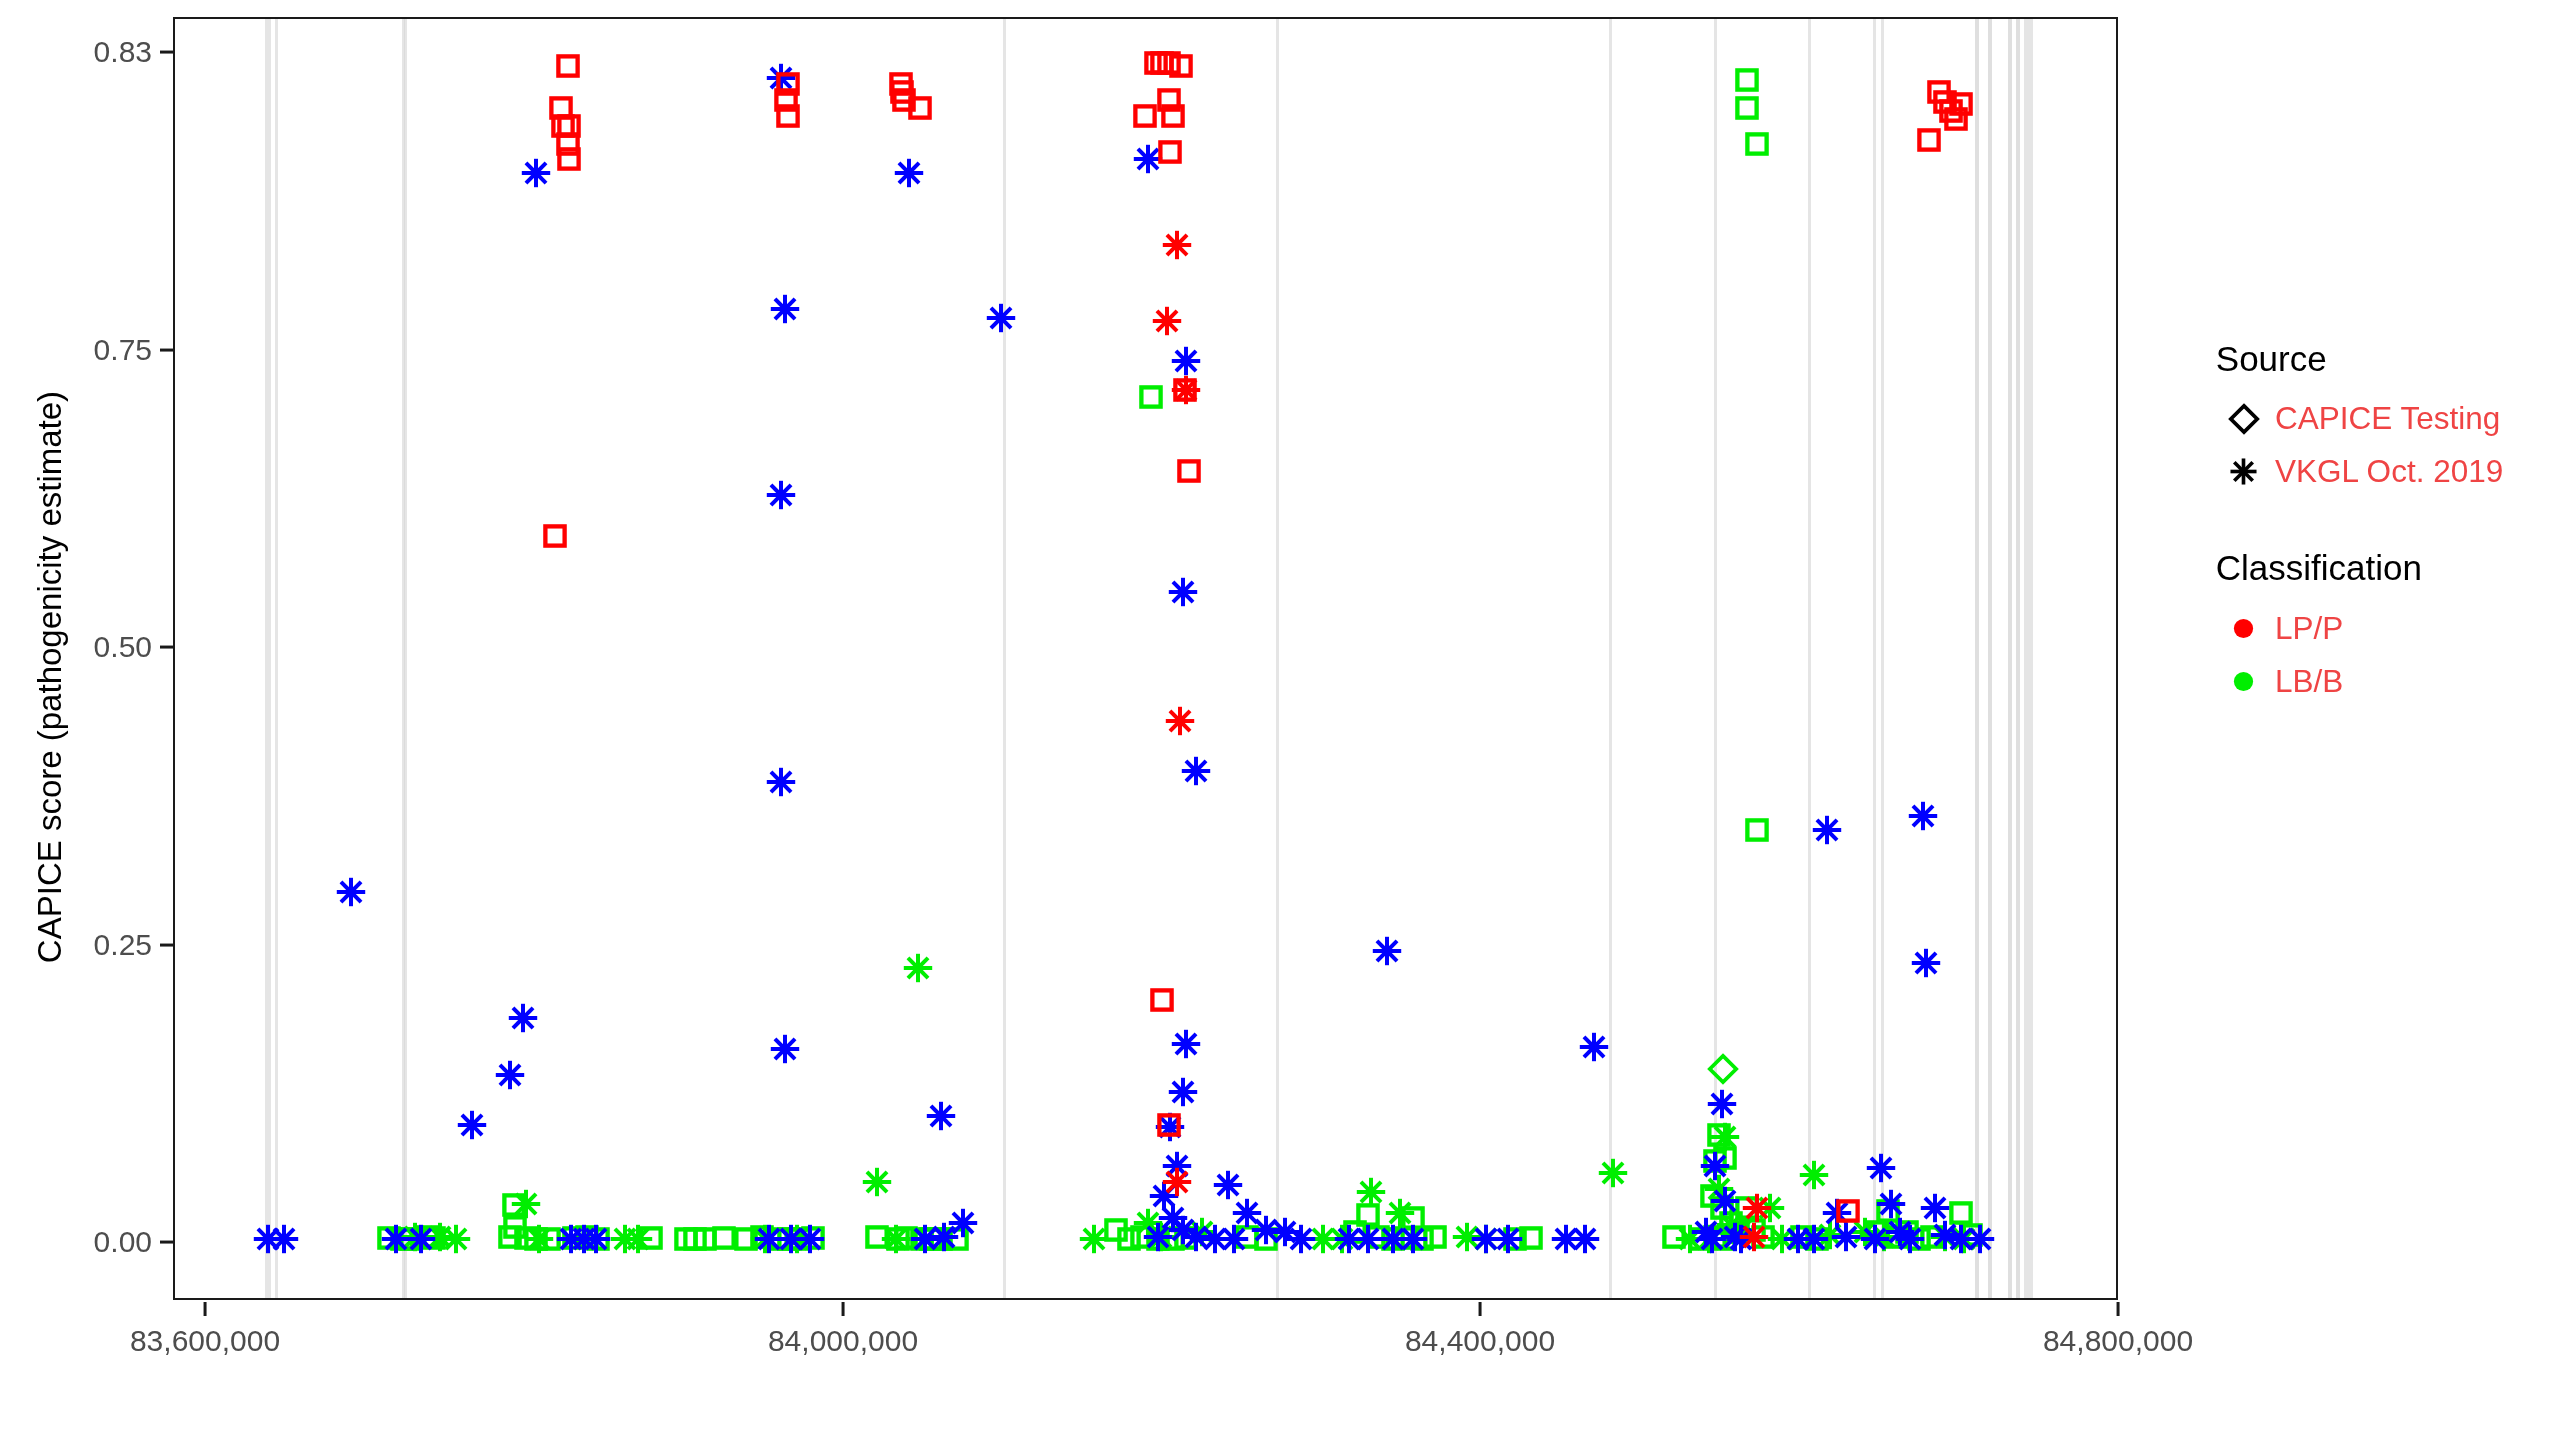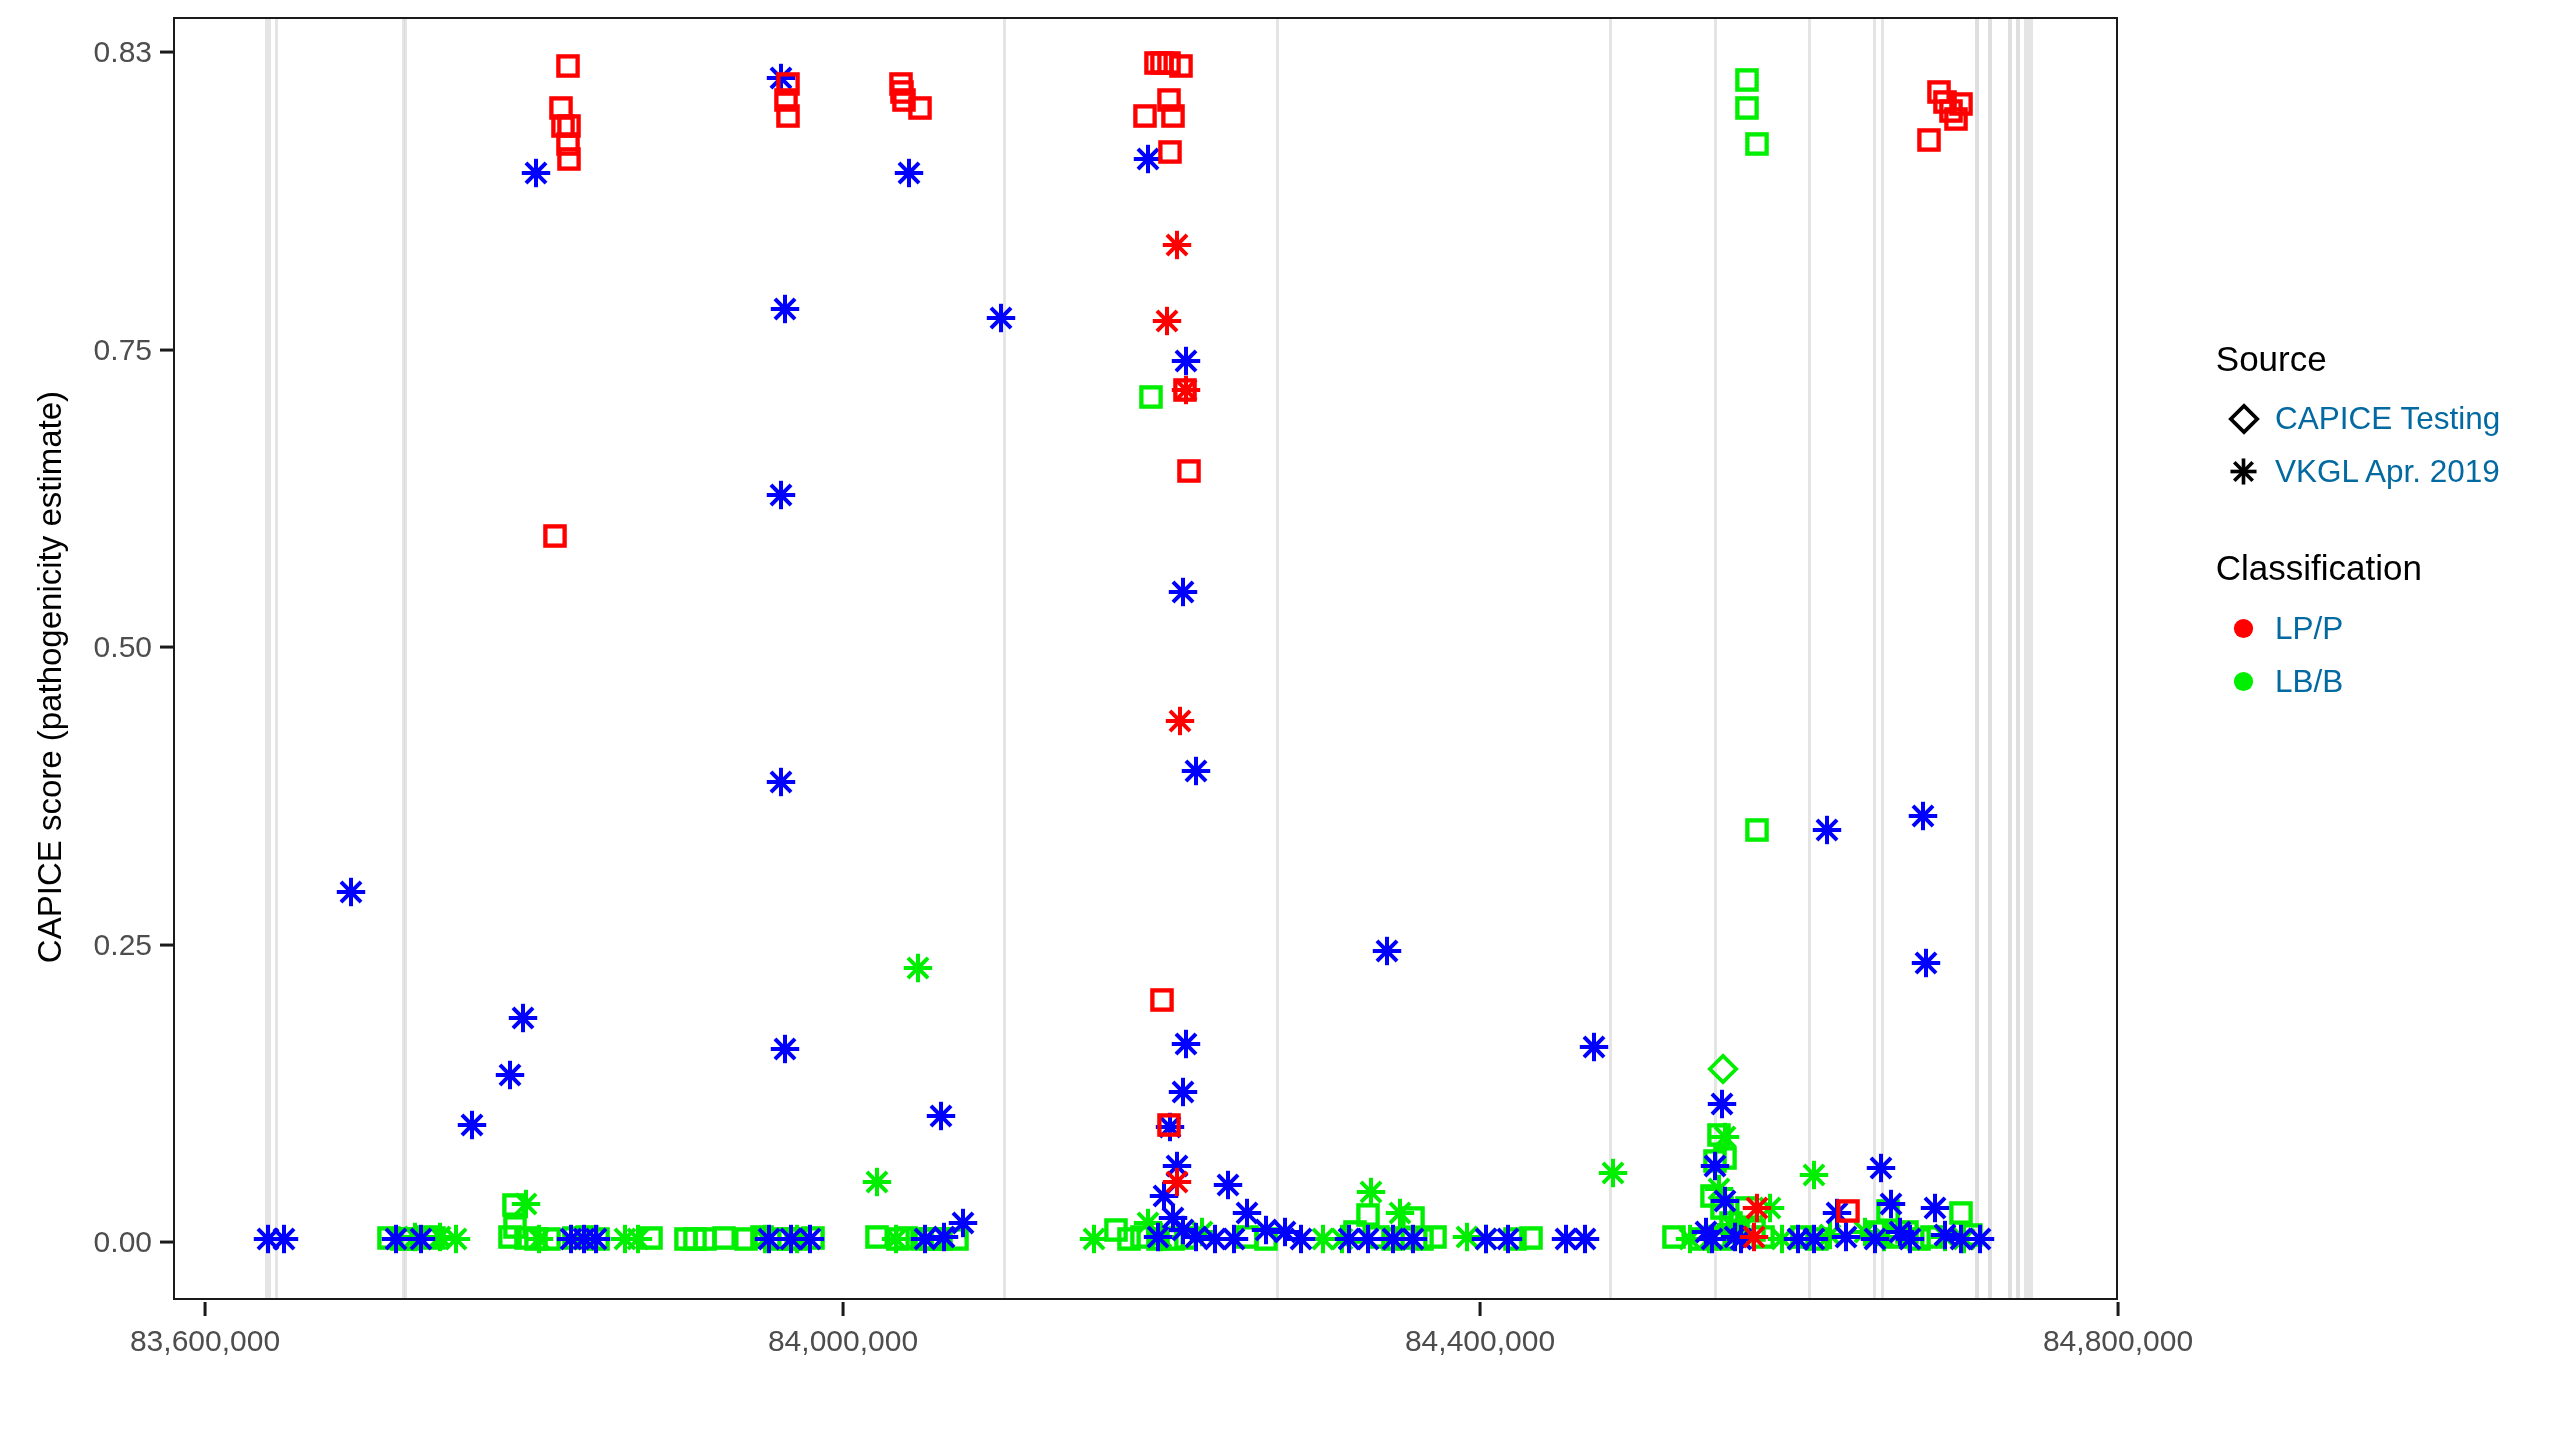"CAPICE Testing" .lg-txt { color: #0369a1 -> #ef4444 }
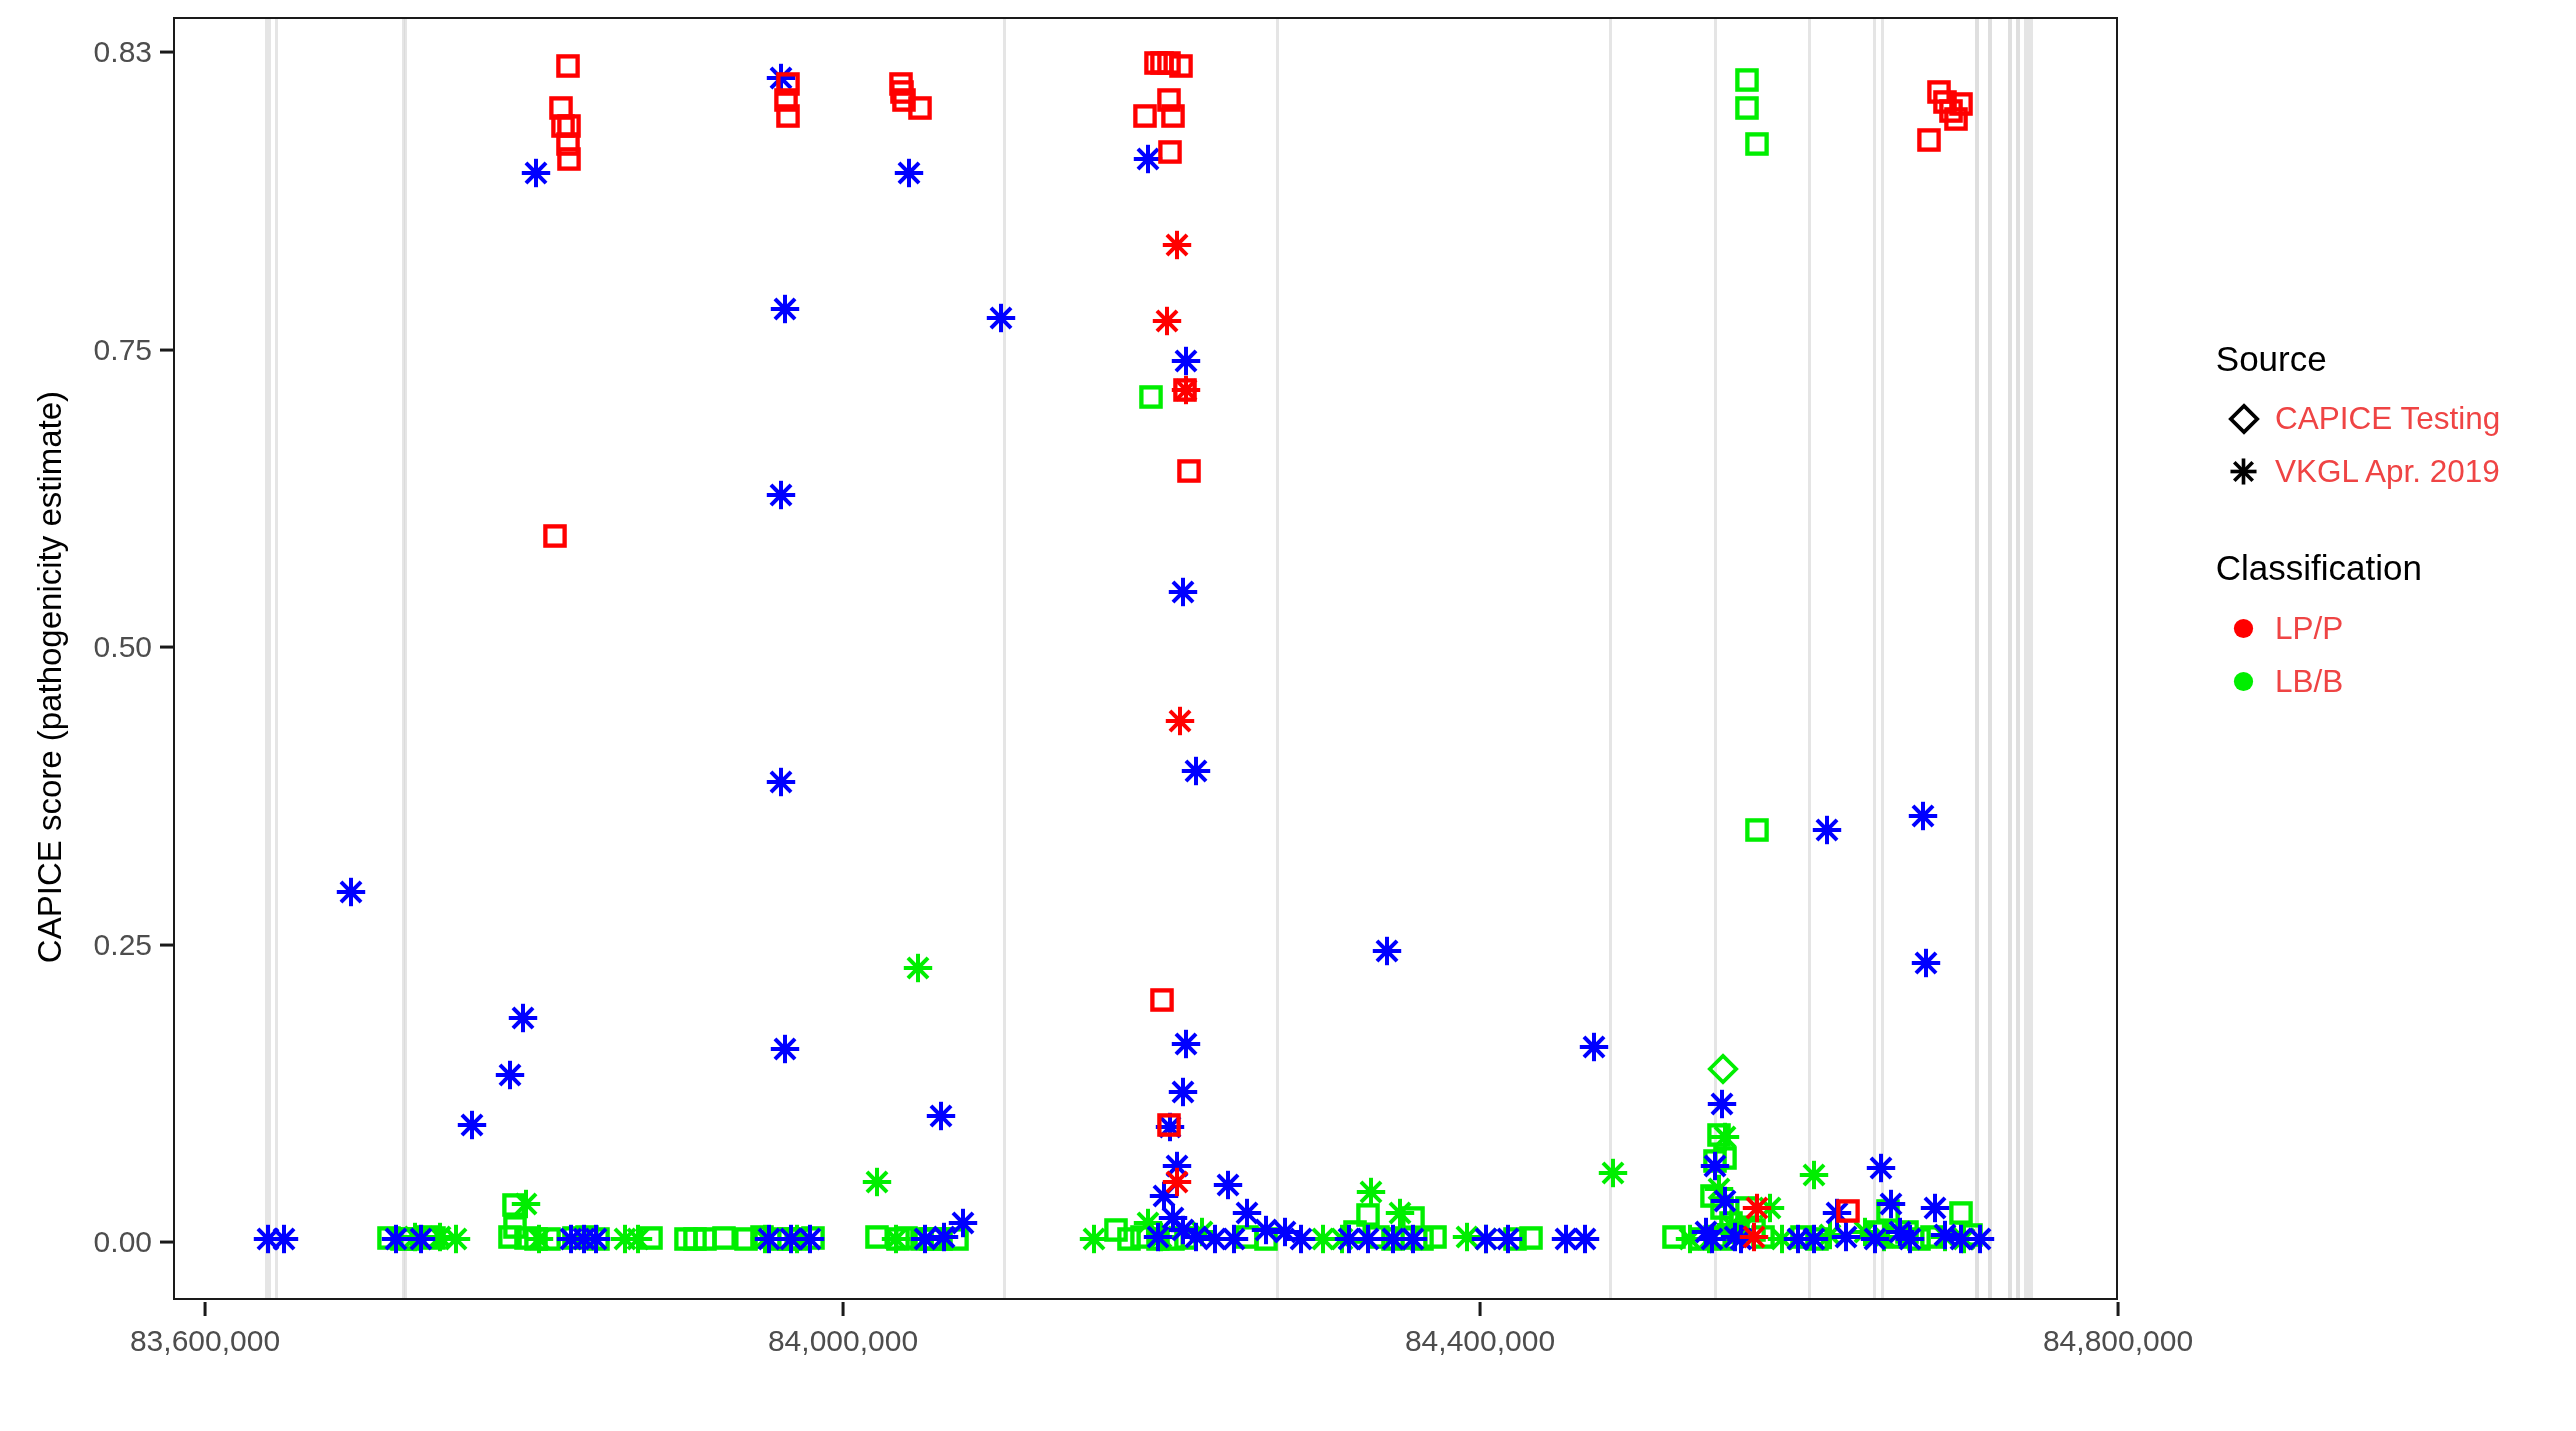"VKGL Apr. 2019" span.lg-txt { text: Apr -> Oct }
